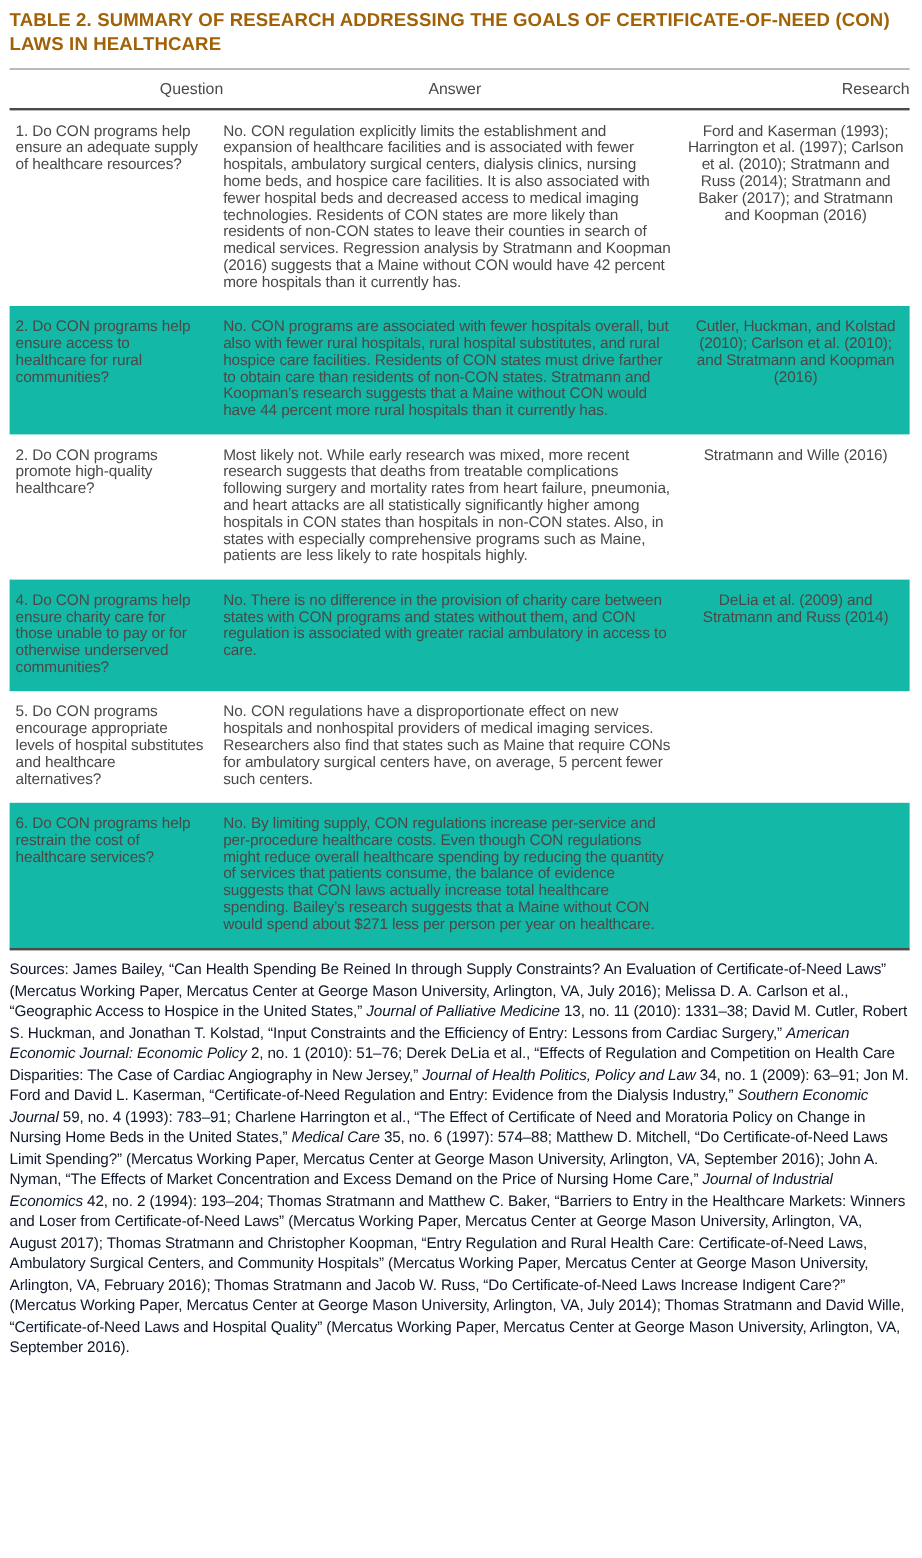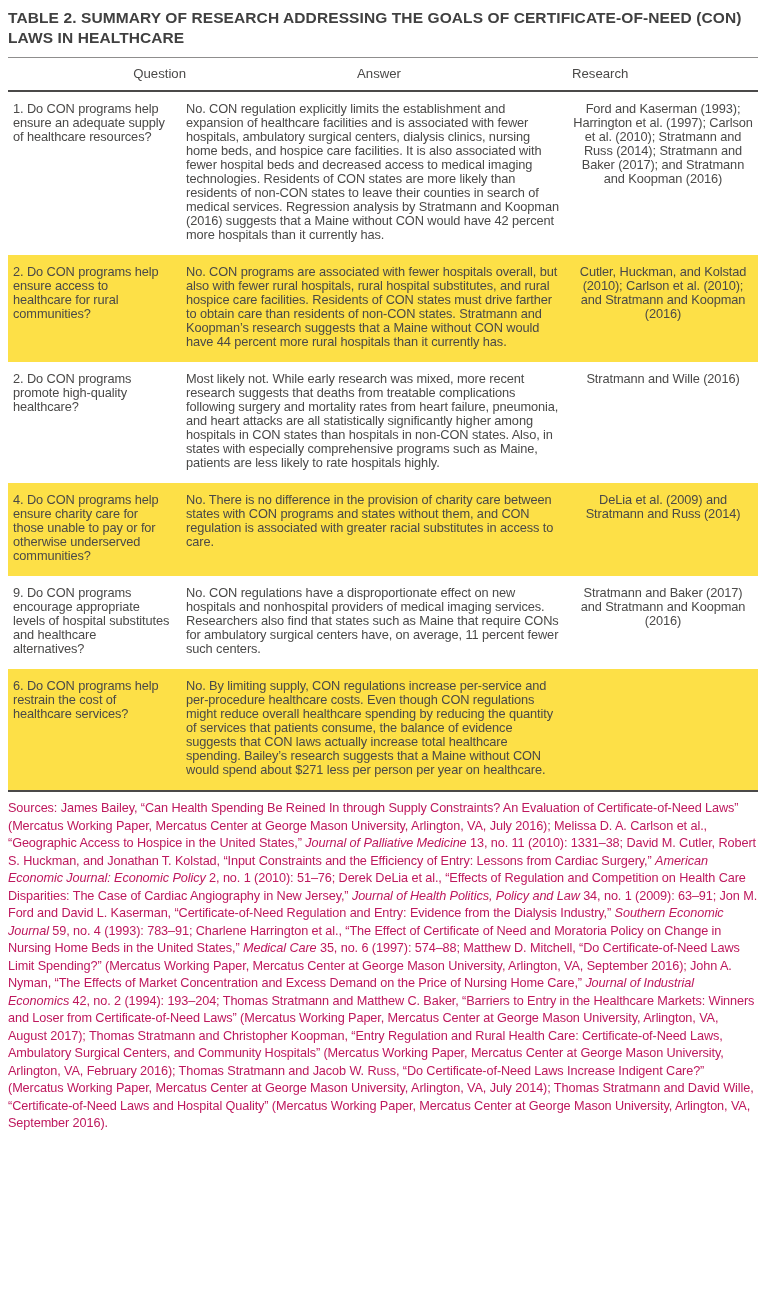"TABLE 2. SUMMARY OF RESEARCH" .title { color: #404040 -> #a16207 }
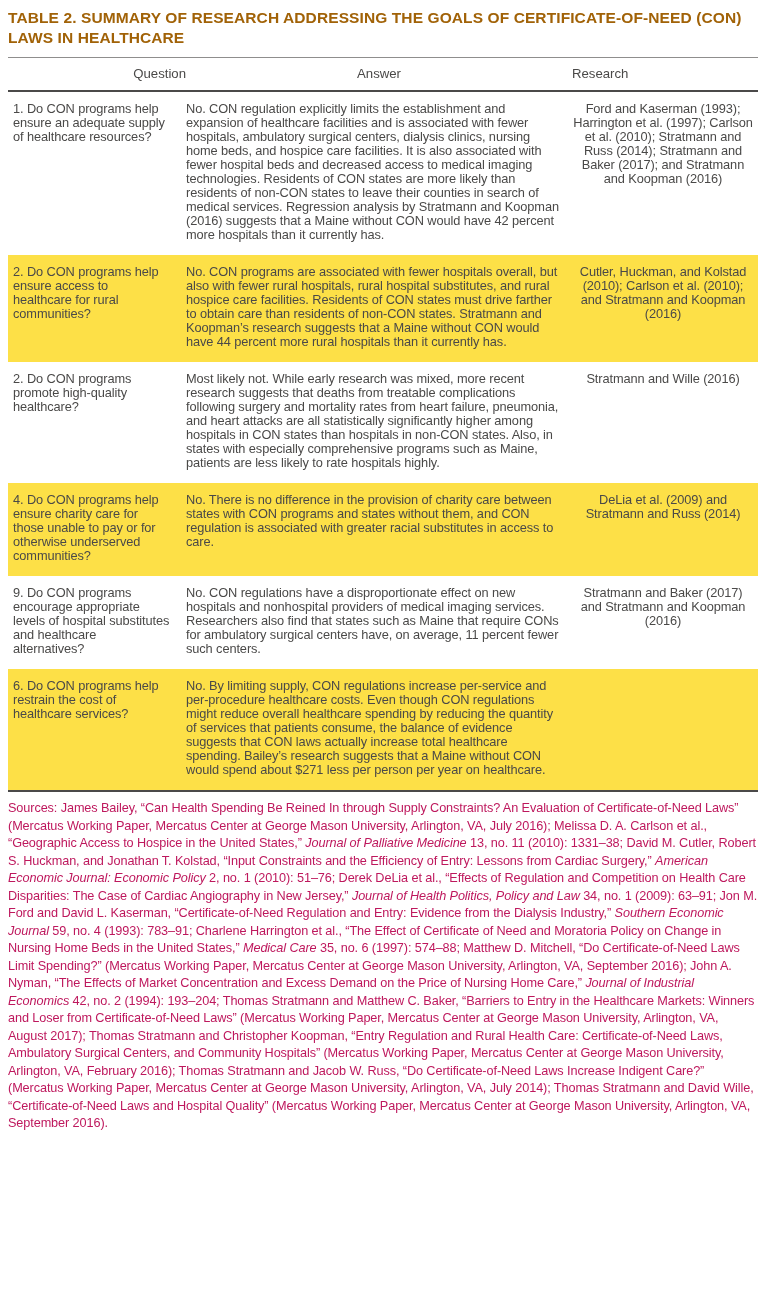"Research" .th-r { text-align: left -> right }
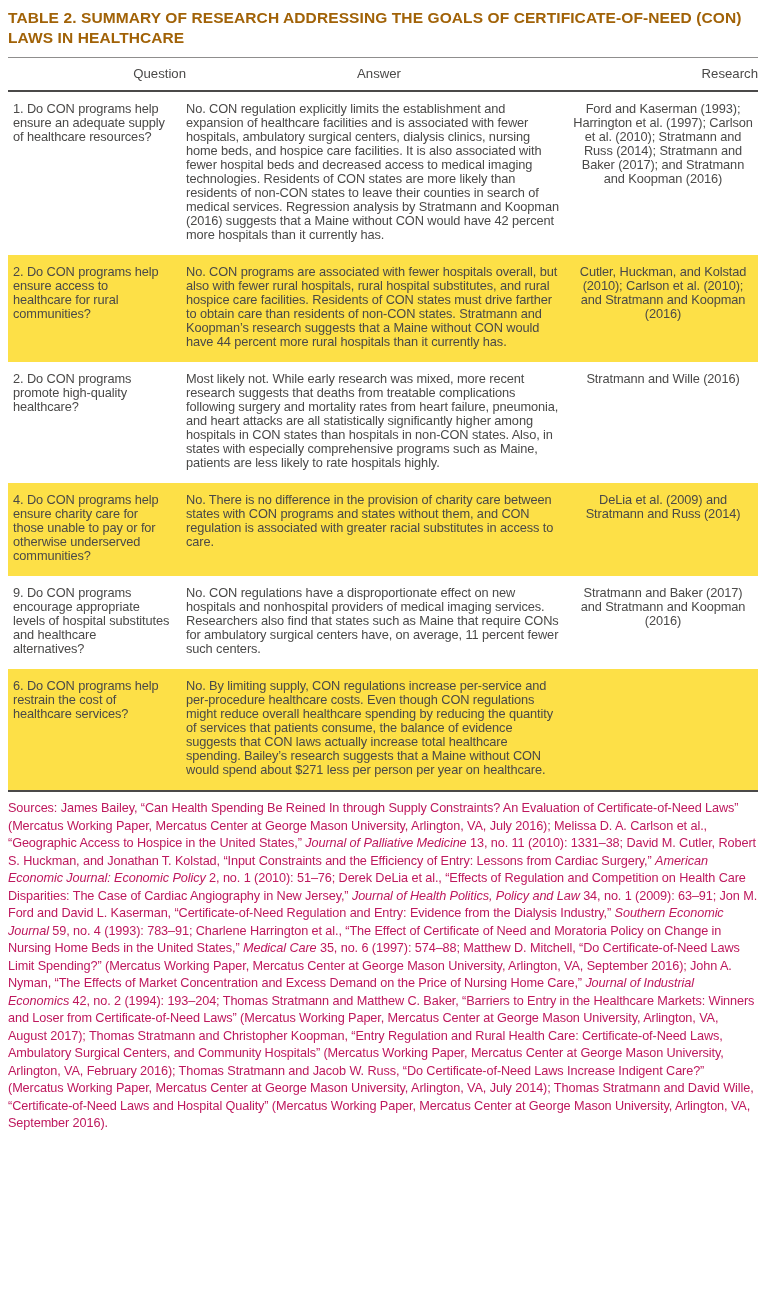"2. Do CON programs help" .trow.shaded { background: #fde047 -> #14b8a6 }
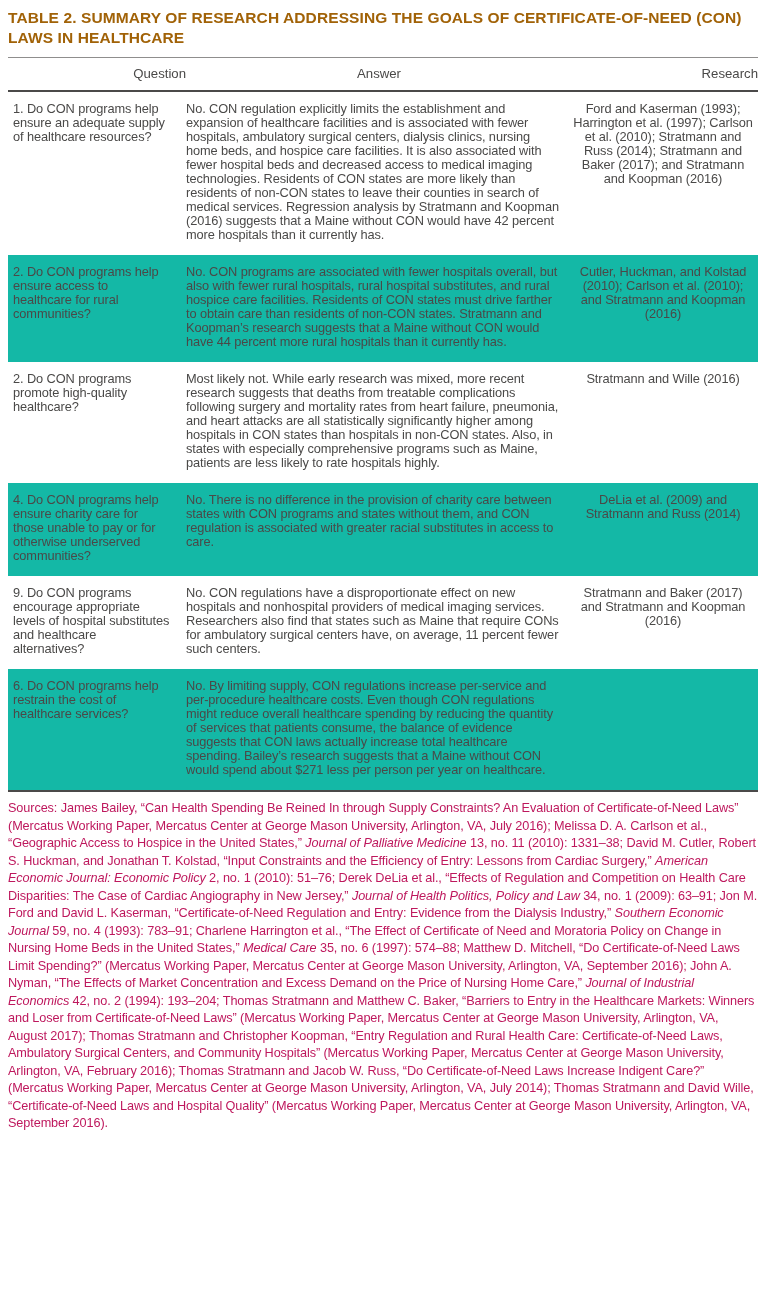"No. There is no difference" div.td-a { text: substitutes -> ambulatory }
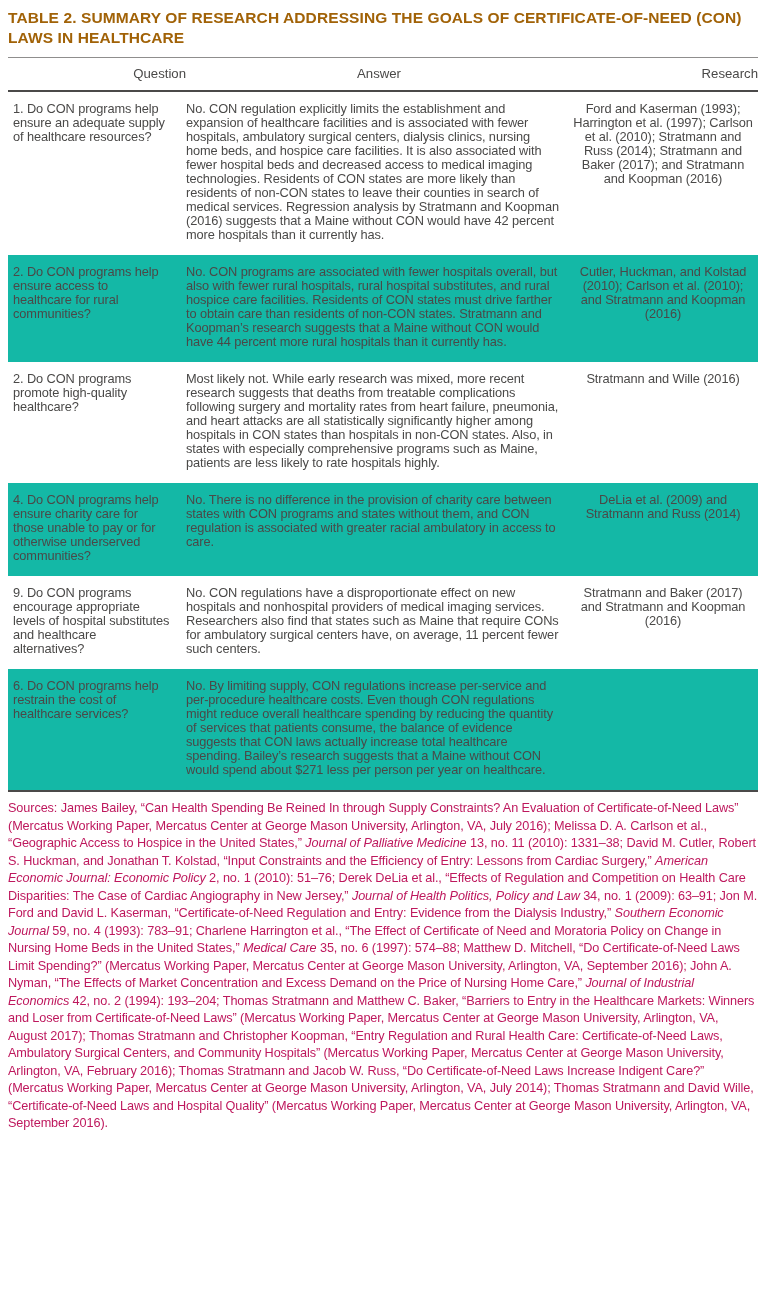"9. Do CON programs encourage" div.td-q { text: 9 -> 5 }
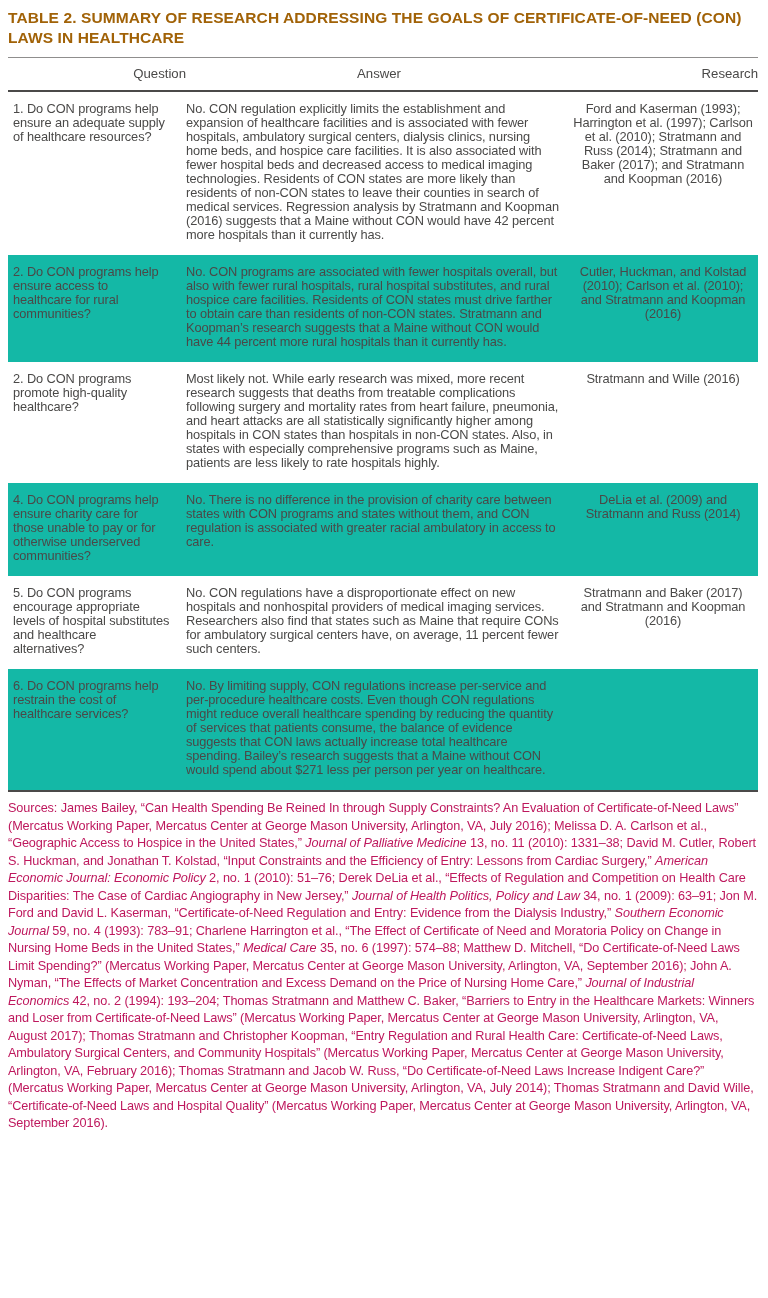"No. CON regulations have a" div.td-a { text: 11 -> 5 }
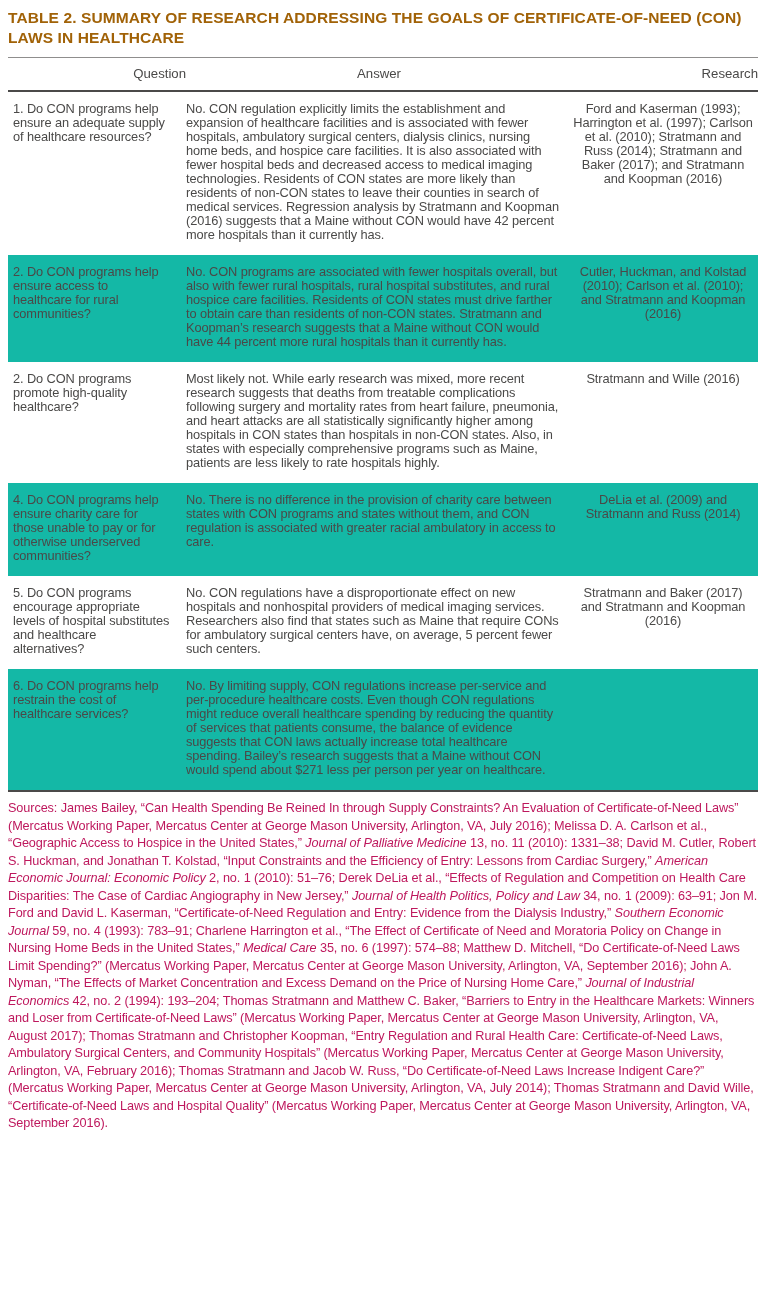"Stratmann and Baker (2017) and" div.td-r { html: <div>Stratmann and Baker (2017) and Stratmann and Koopman (2016)</div> -> none }
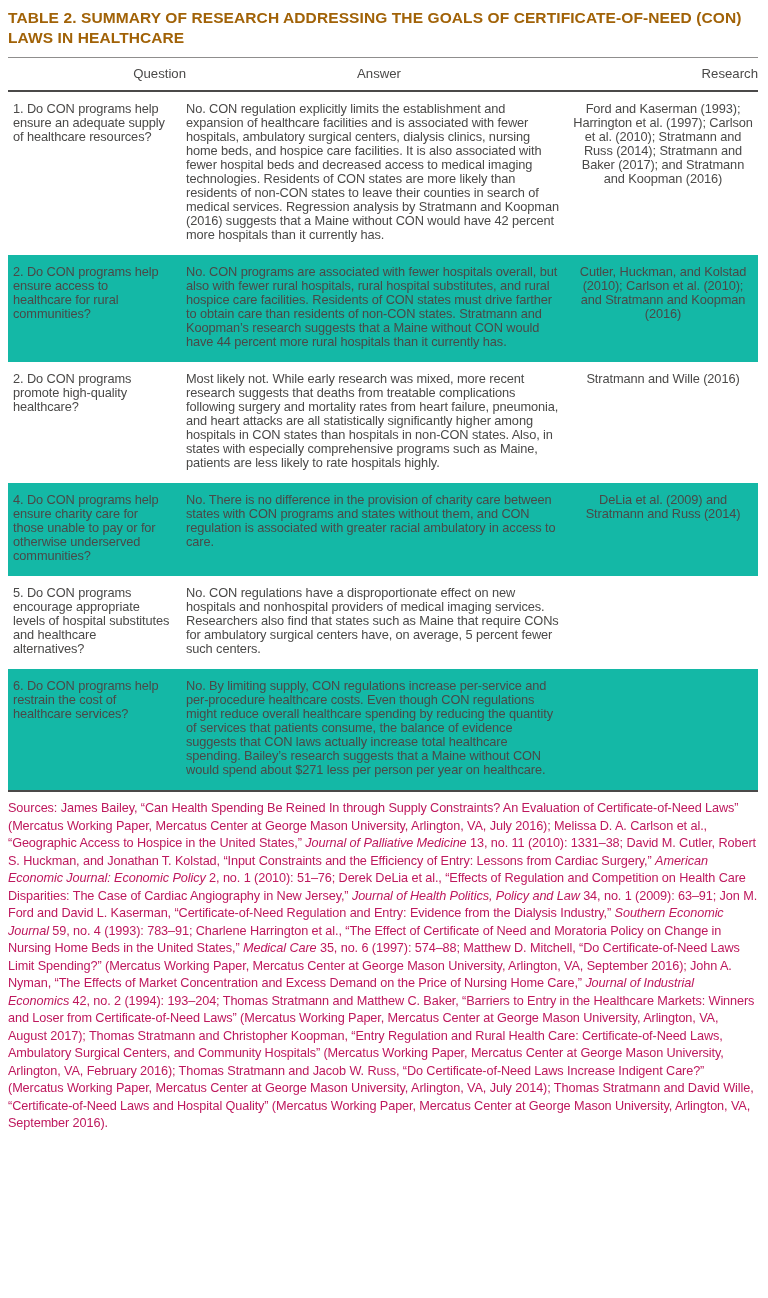"Sources: James Bailey, “Can Health" .sources { color: #be185d -> #0f172a }
